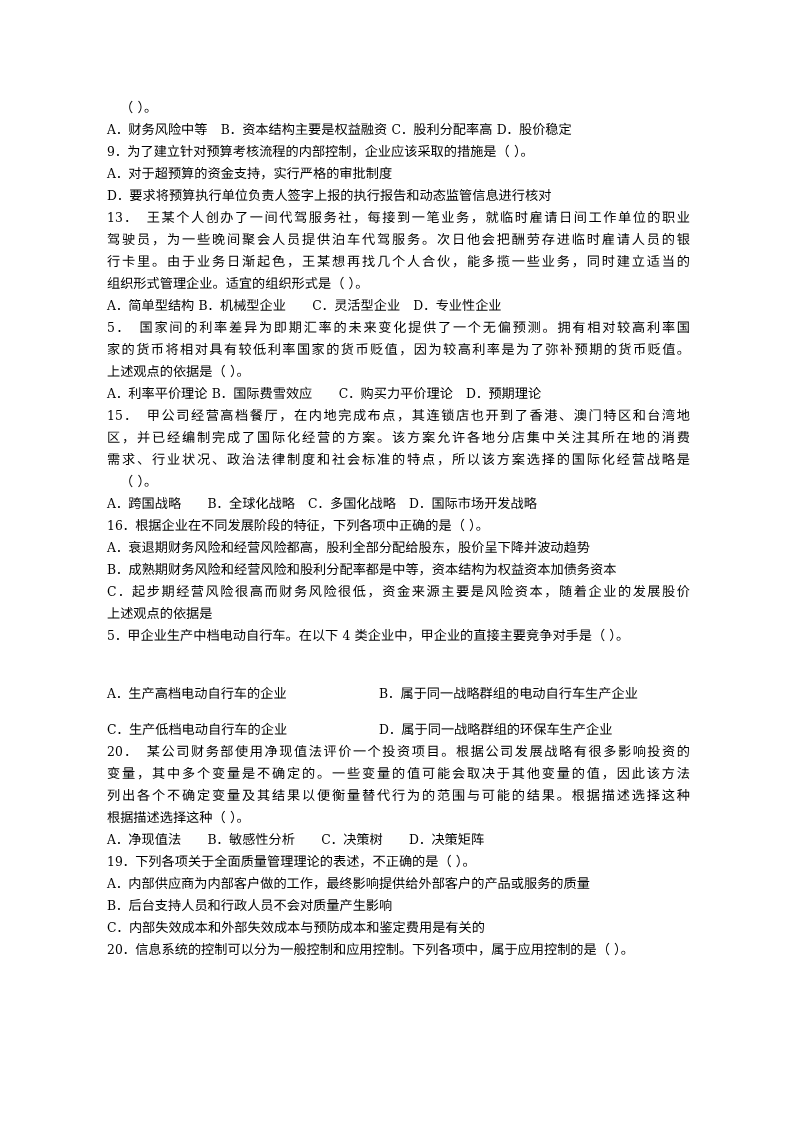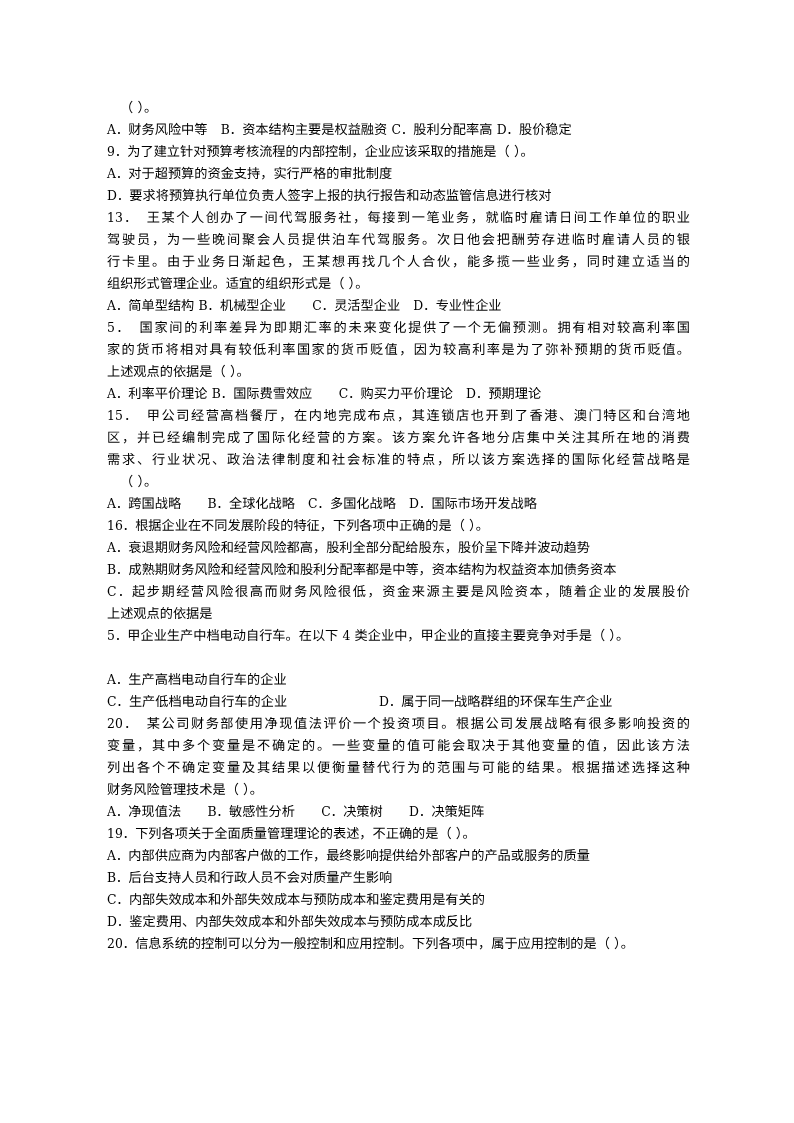"A．生产高档电动自行车的企业" .optrow { margin-top: none -> 14px }
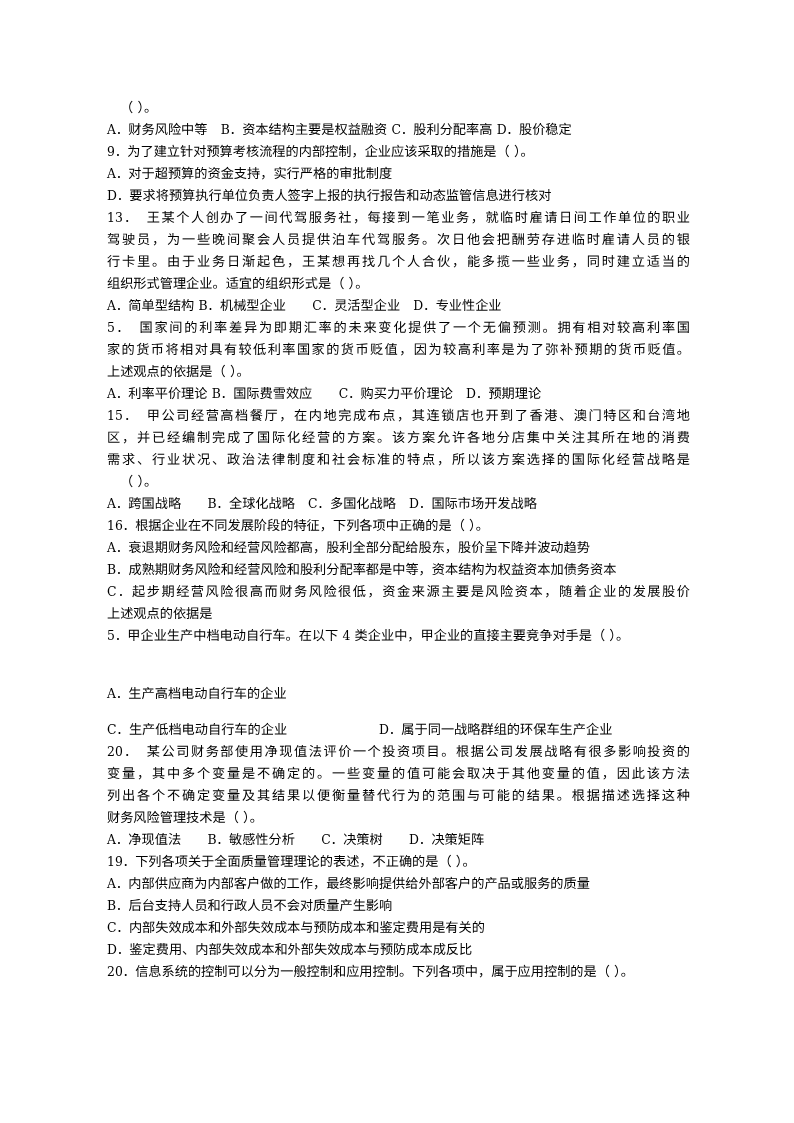"B．属于同一战略群组的电动自行车生产企业" span.colB { html: none -> <span><span>B．</span>属于同一战略群组的电动自行车生产企业</span> }
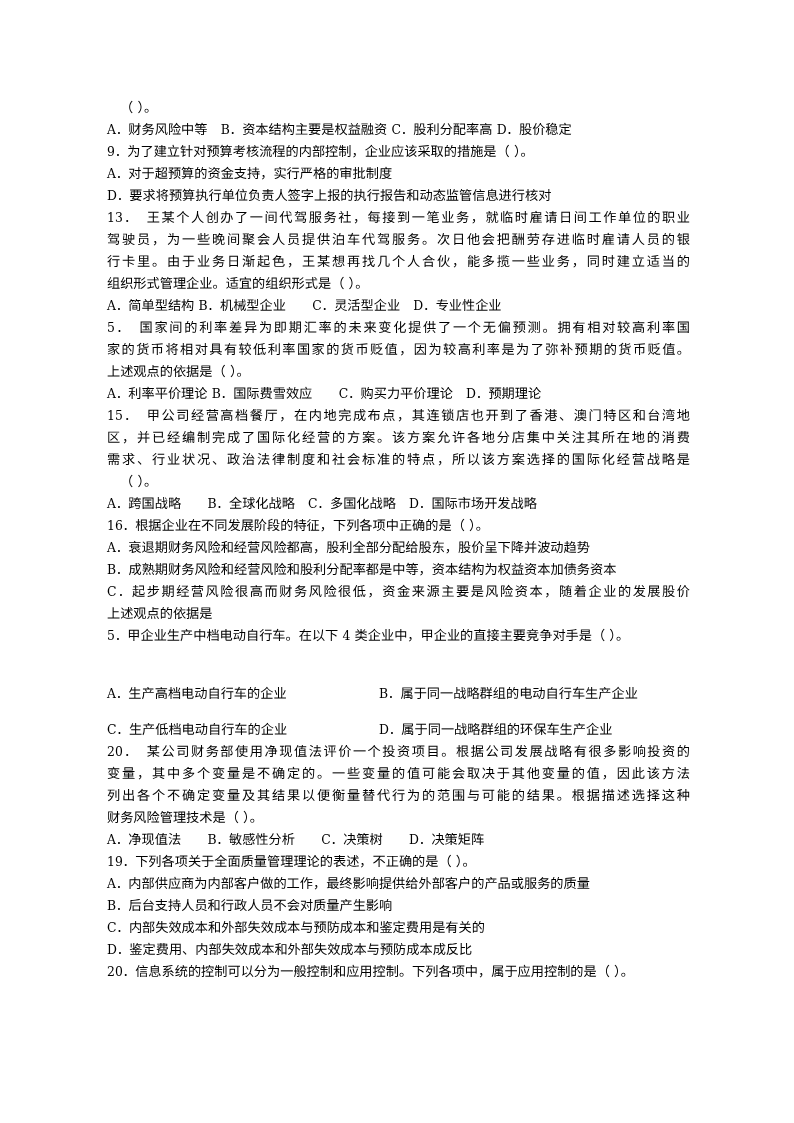"财务风险管理技术是（ ）。" div.line { text: 财务风险管理技术是 -> 根据描述选择这种 }
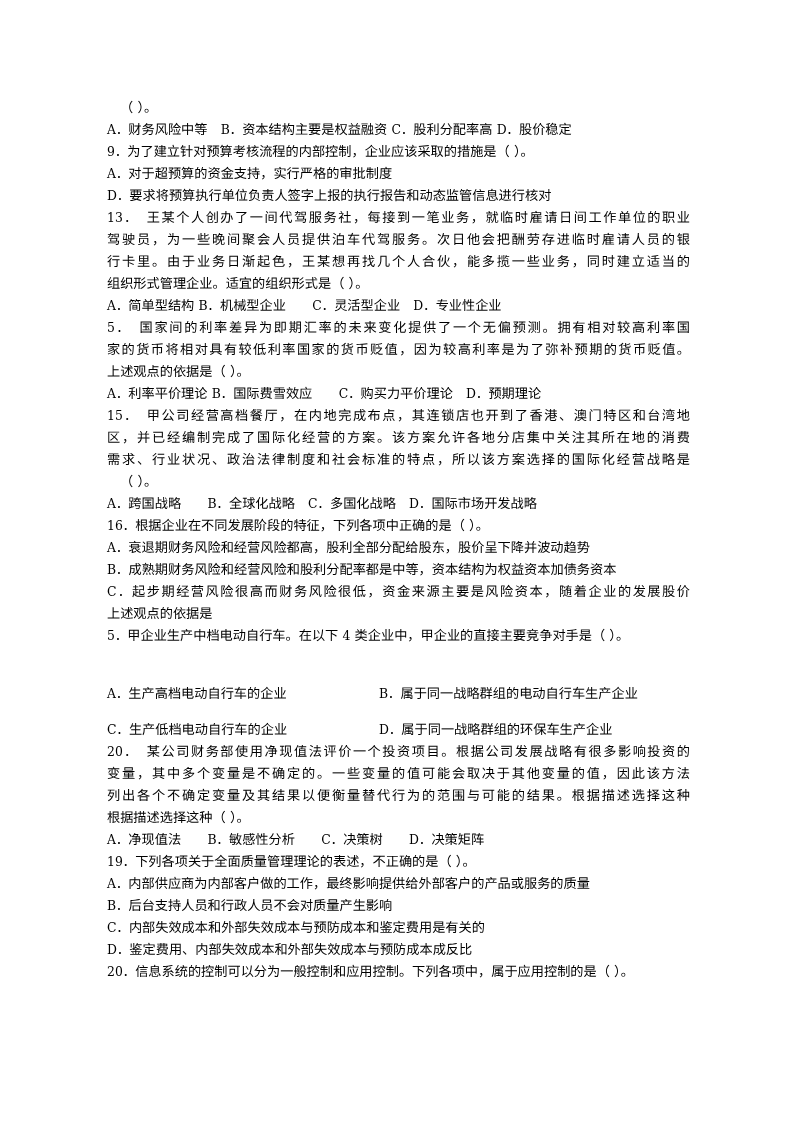"D．鉴定费用、内部失效成本和外部失效成本与预防成本成反比" div.line { html: <div><span>D．</span>鉴定费用、内部失效成本和外部失效成本与预防成本成反比</div> -> none }
